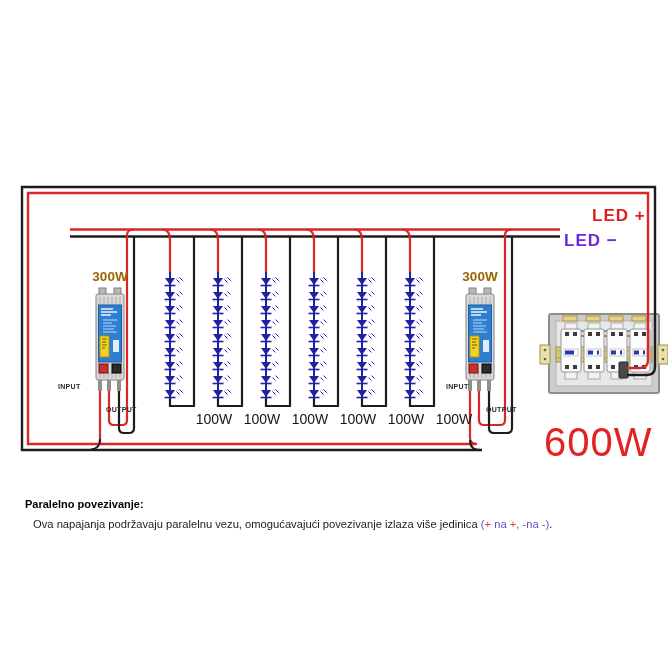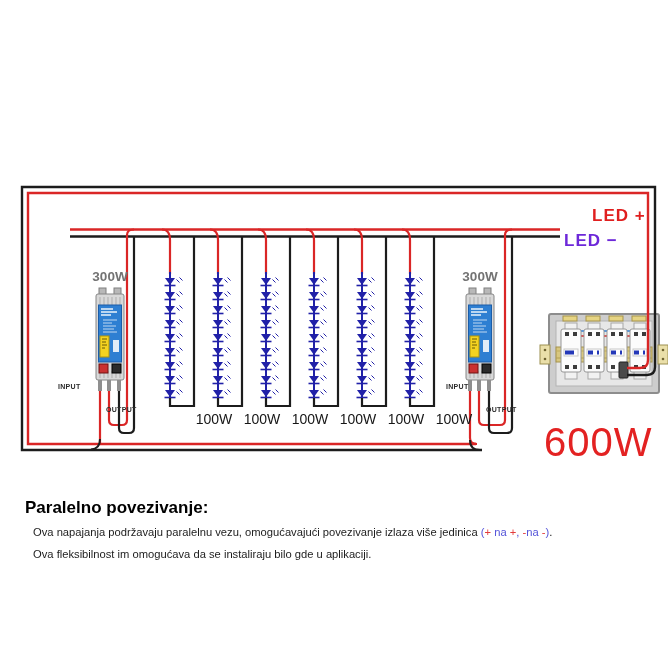"300W" .psu-power { color: #737373 -> #a16207 }
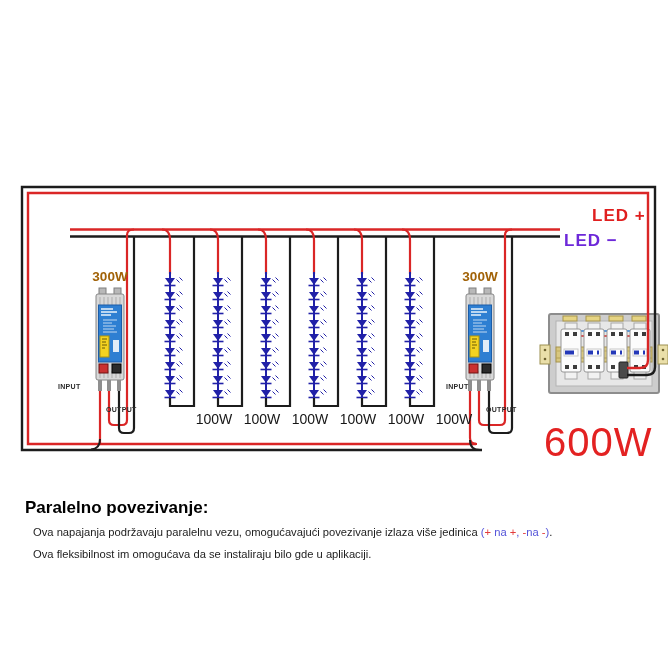"Paralelno povezivanje:" .desc-title { font-size: 17px -> 11px }
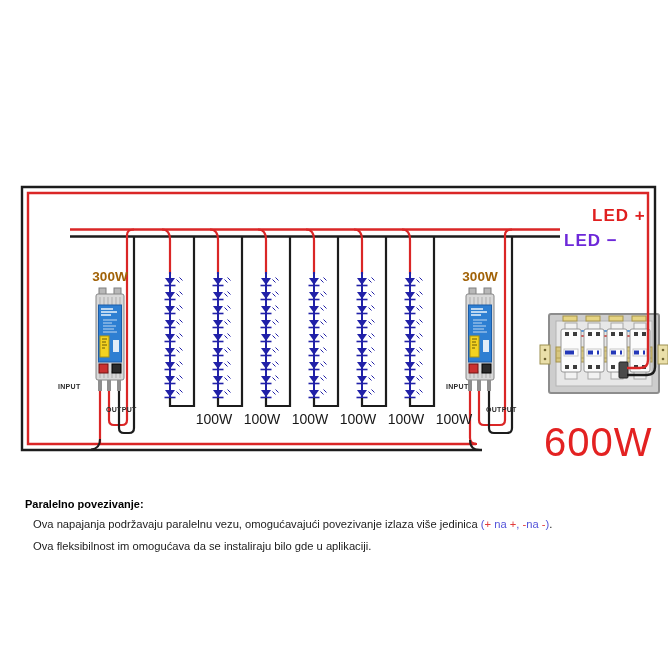"Ova fleksibilnost im omogućava da" p.desc-line { html: <p>Ova fleksibilnost im omogućava da se instaliraju bilo gde u aplikaciji.</p> -> none }
